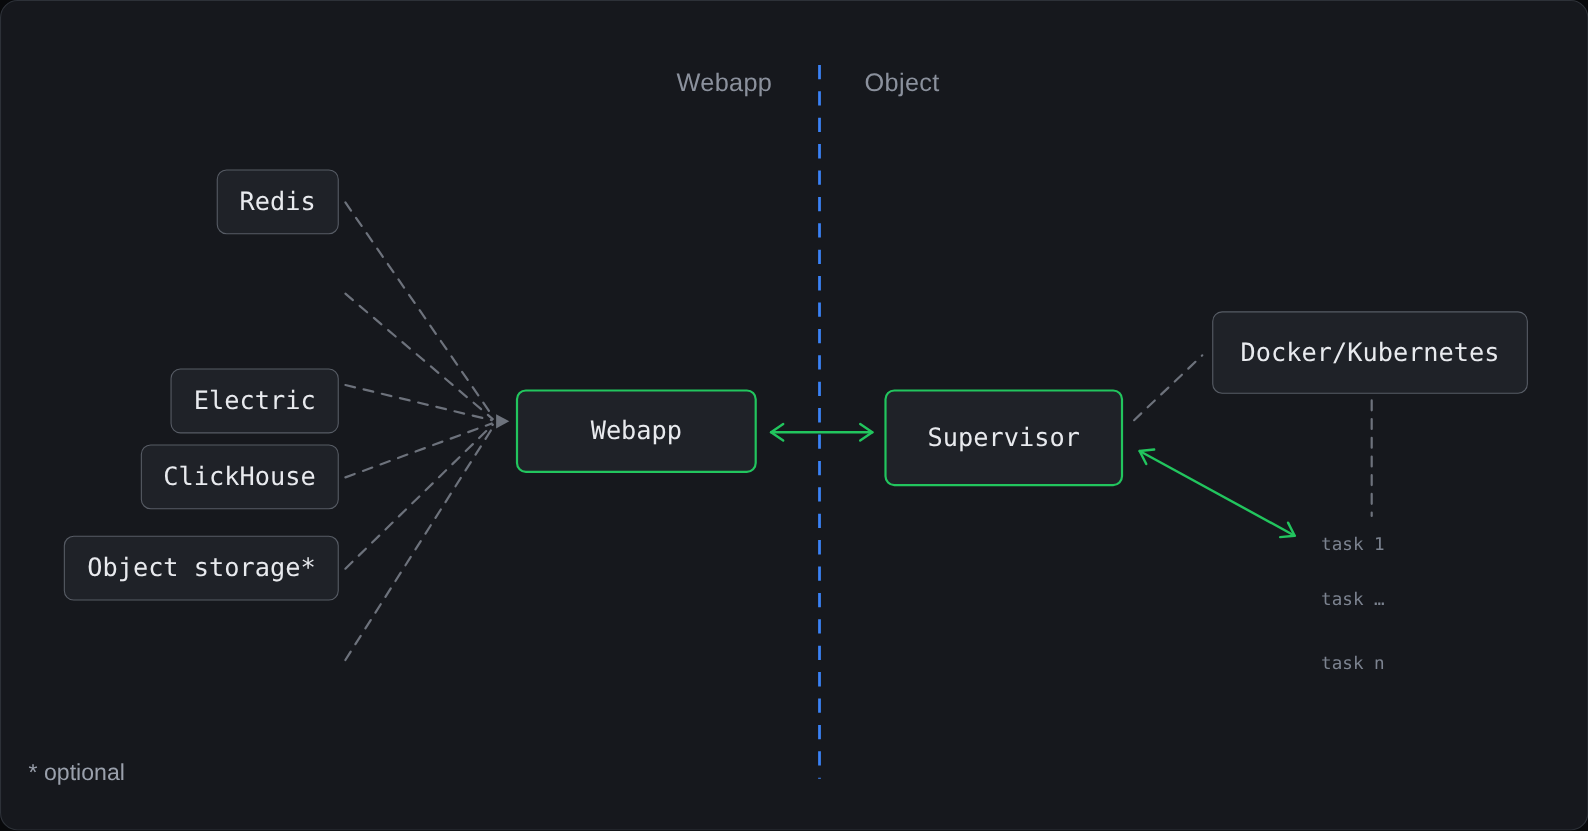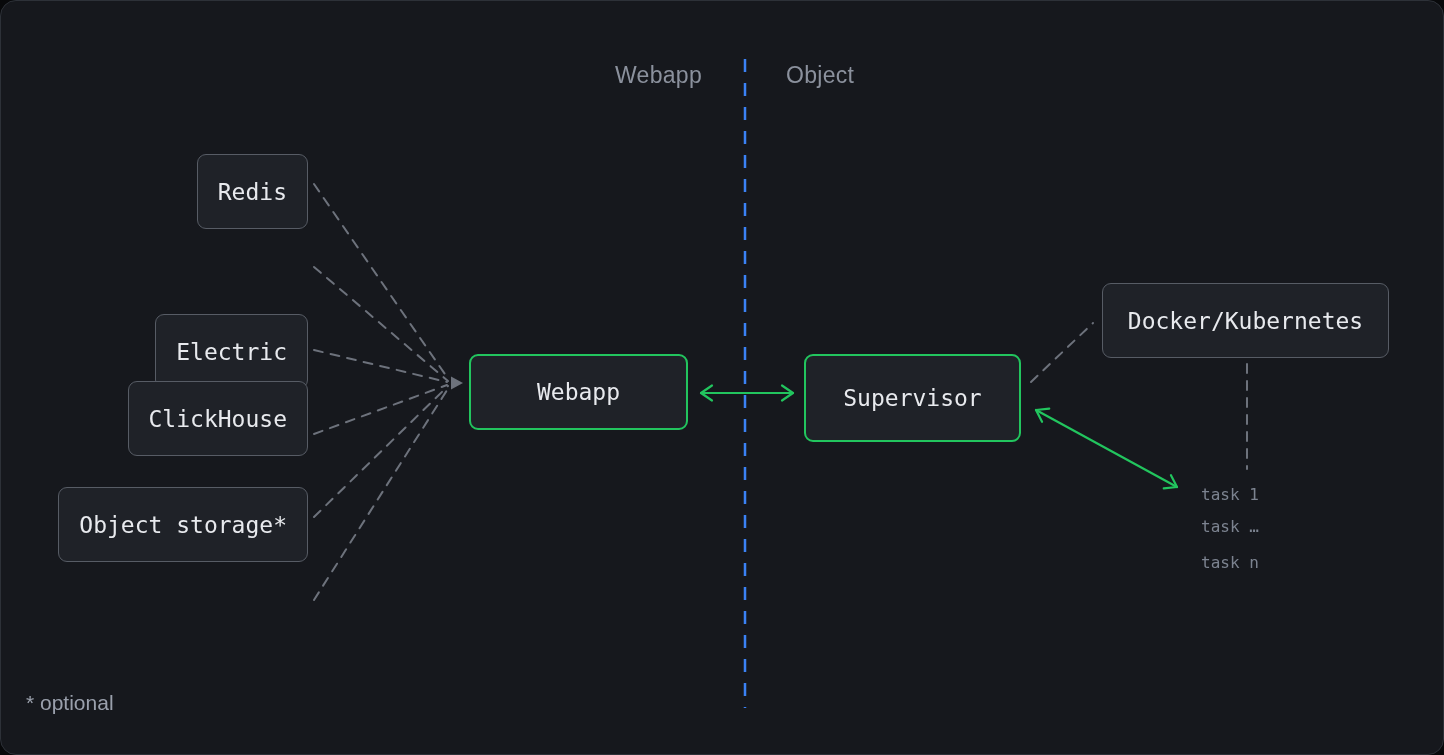"Redis" .dep-node { height: 75px -> 59px }
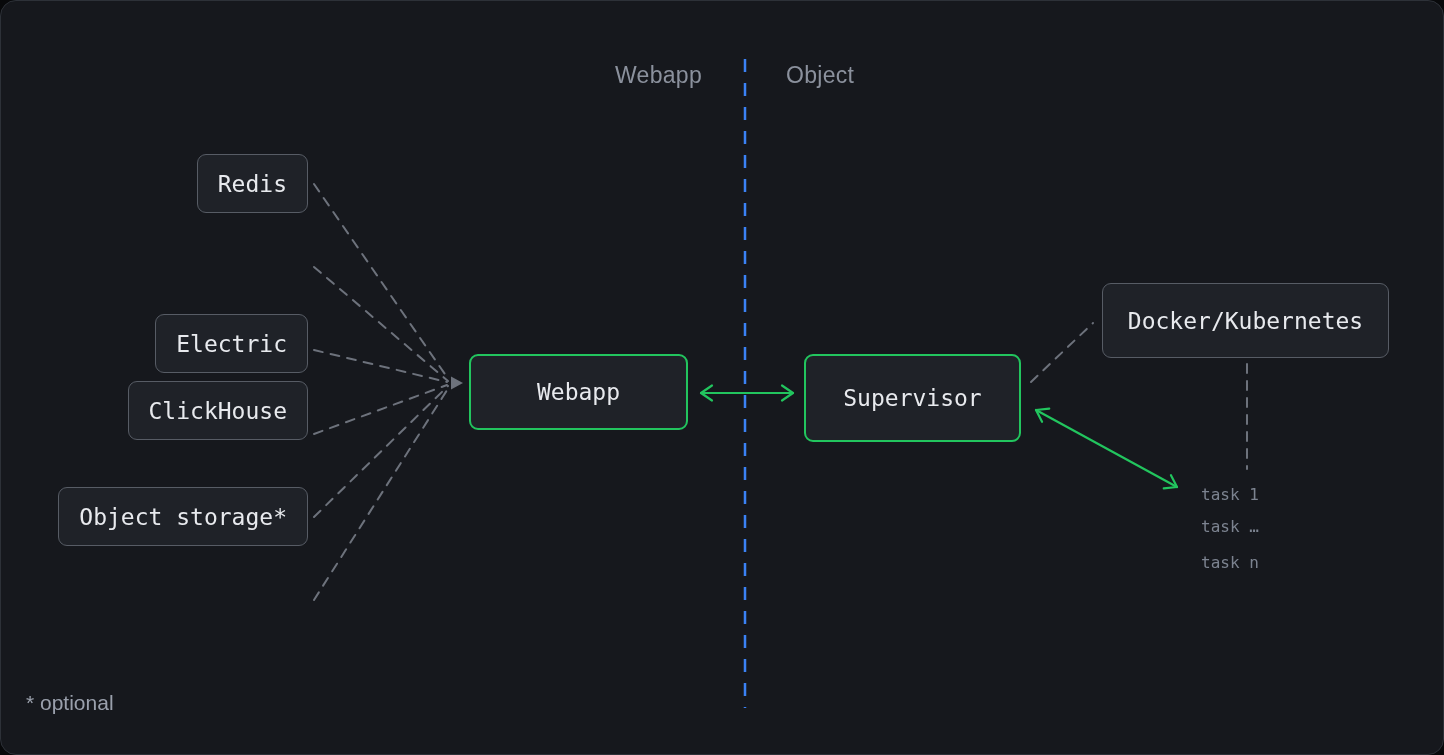"Electric" div.node { top: 313px -> 334px }
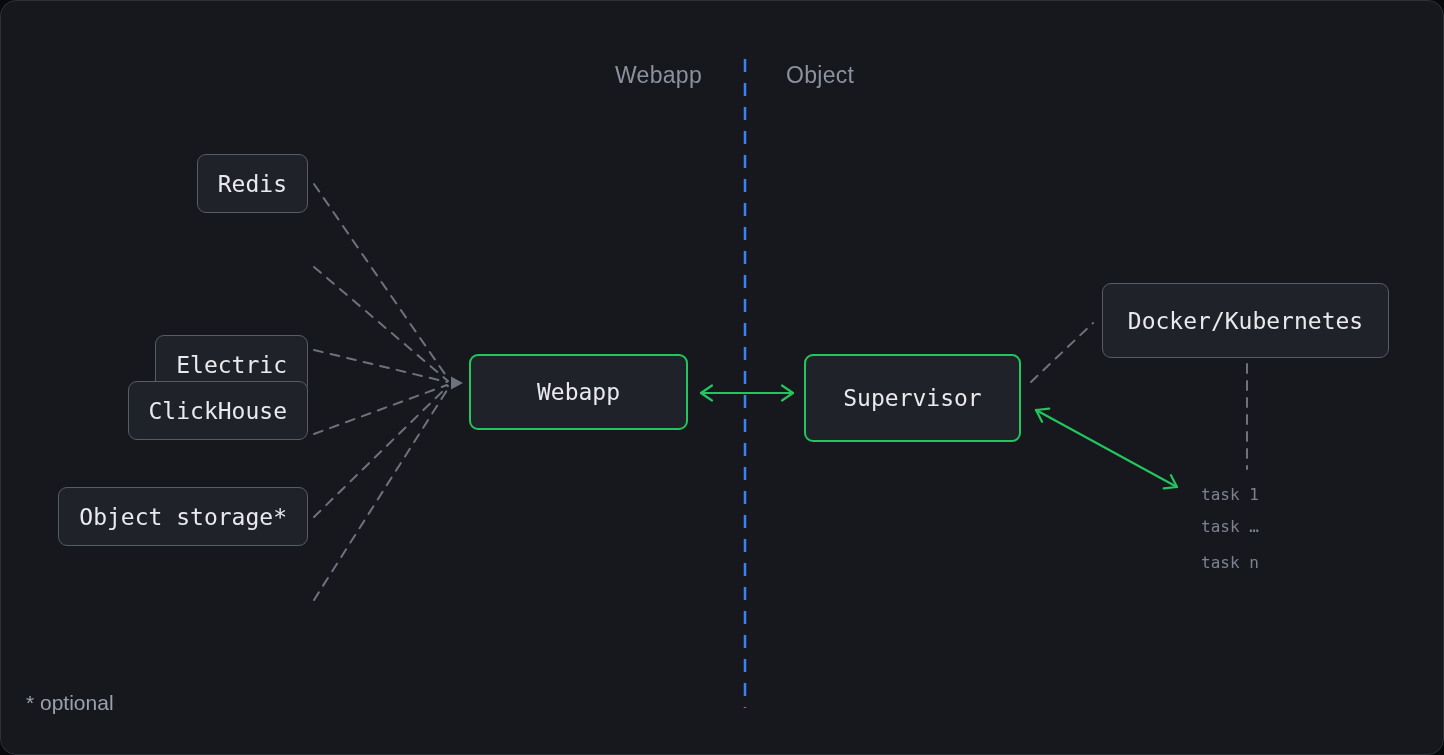"ClickHouse" div.node { top: 380px -> 403px }
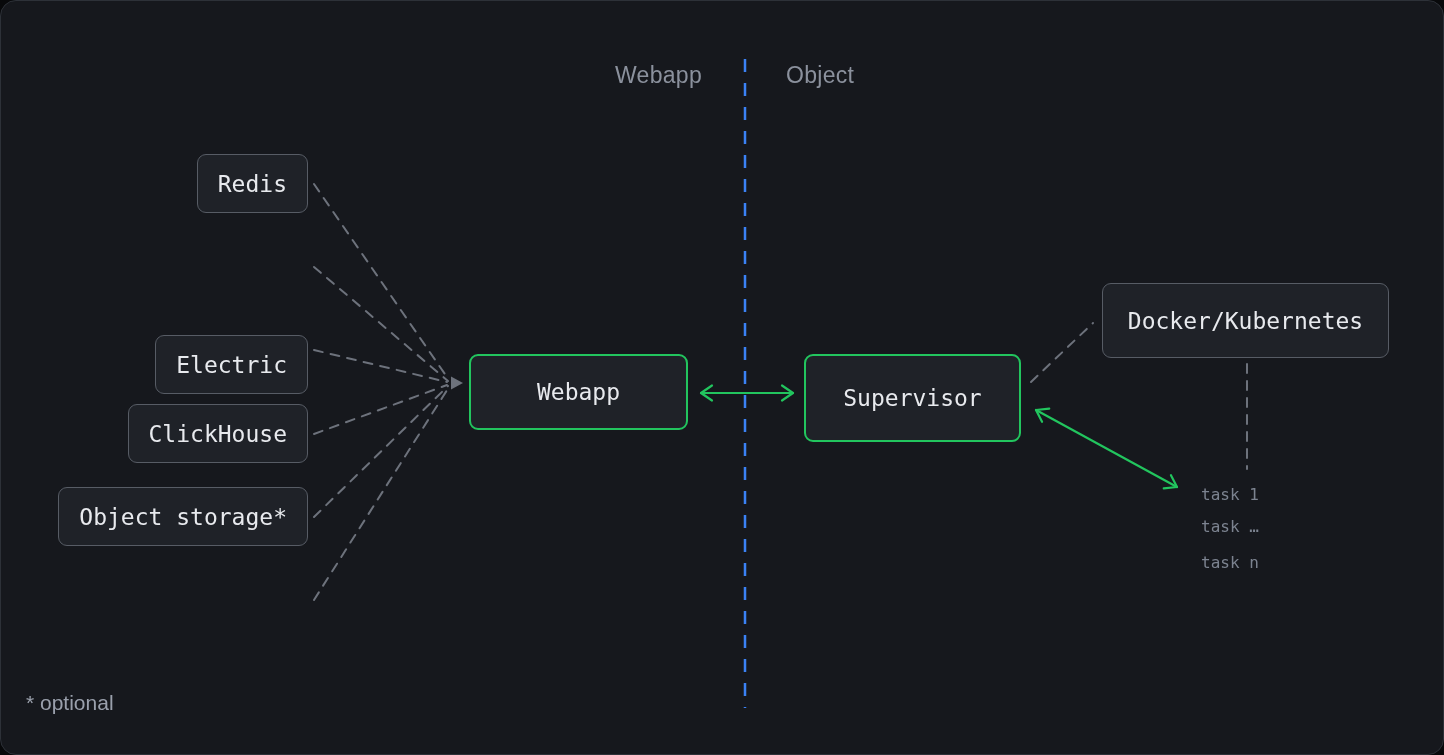"task …" div.task-line { top: 516px -> 534px }
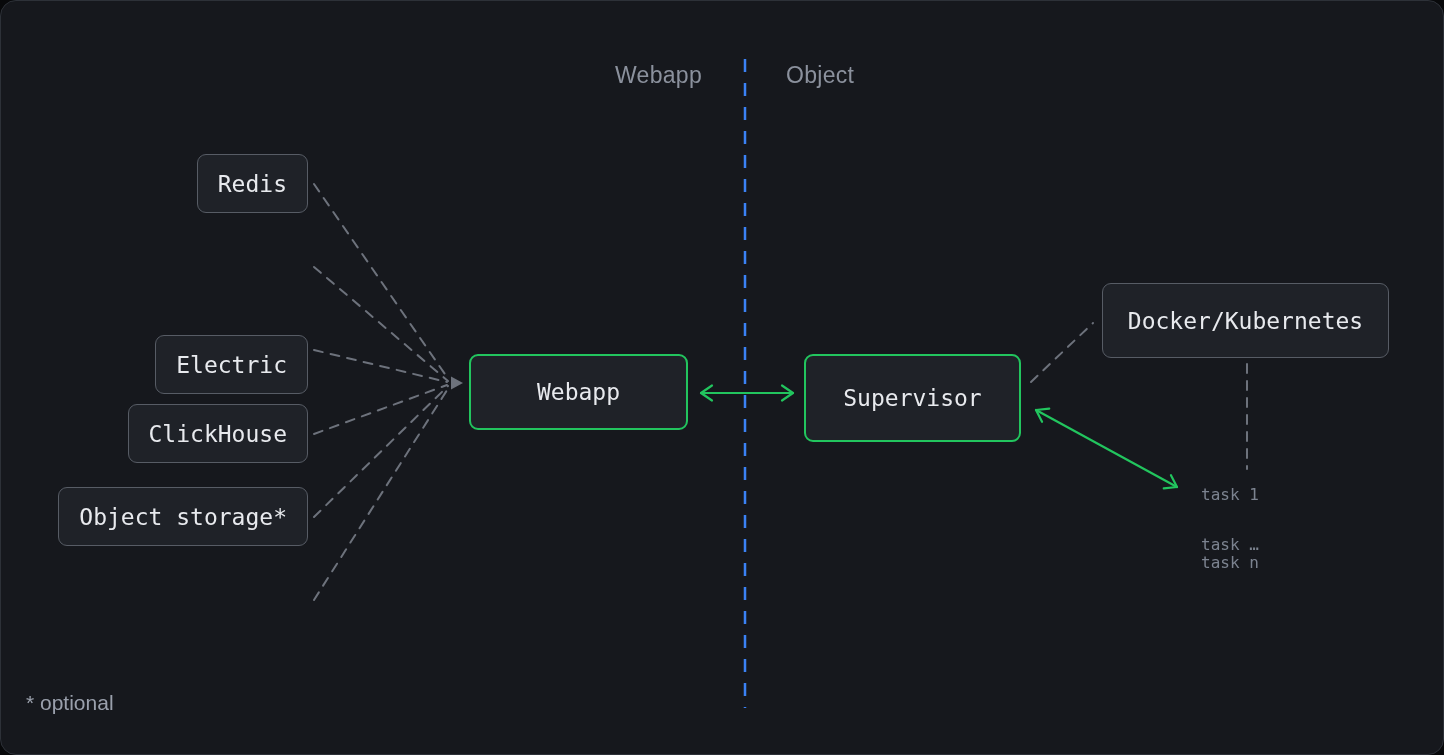"task n" div.task-line { top: 552px -> 592px }
